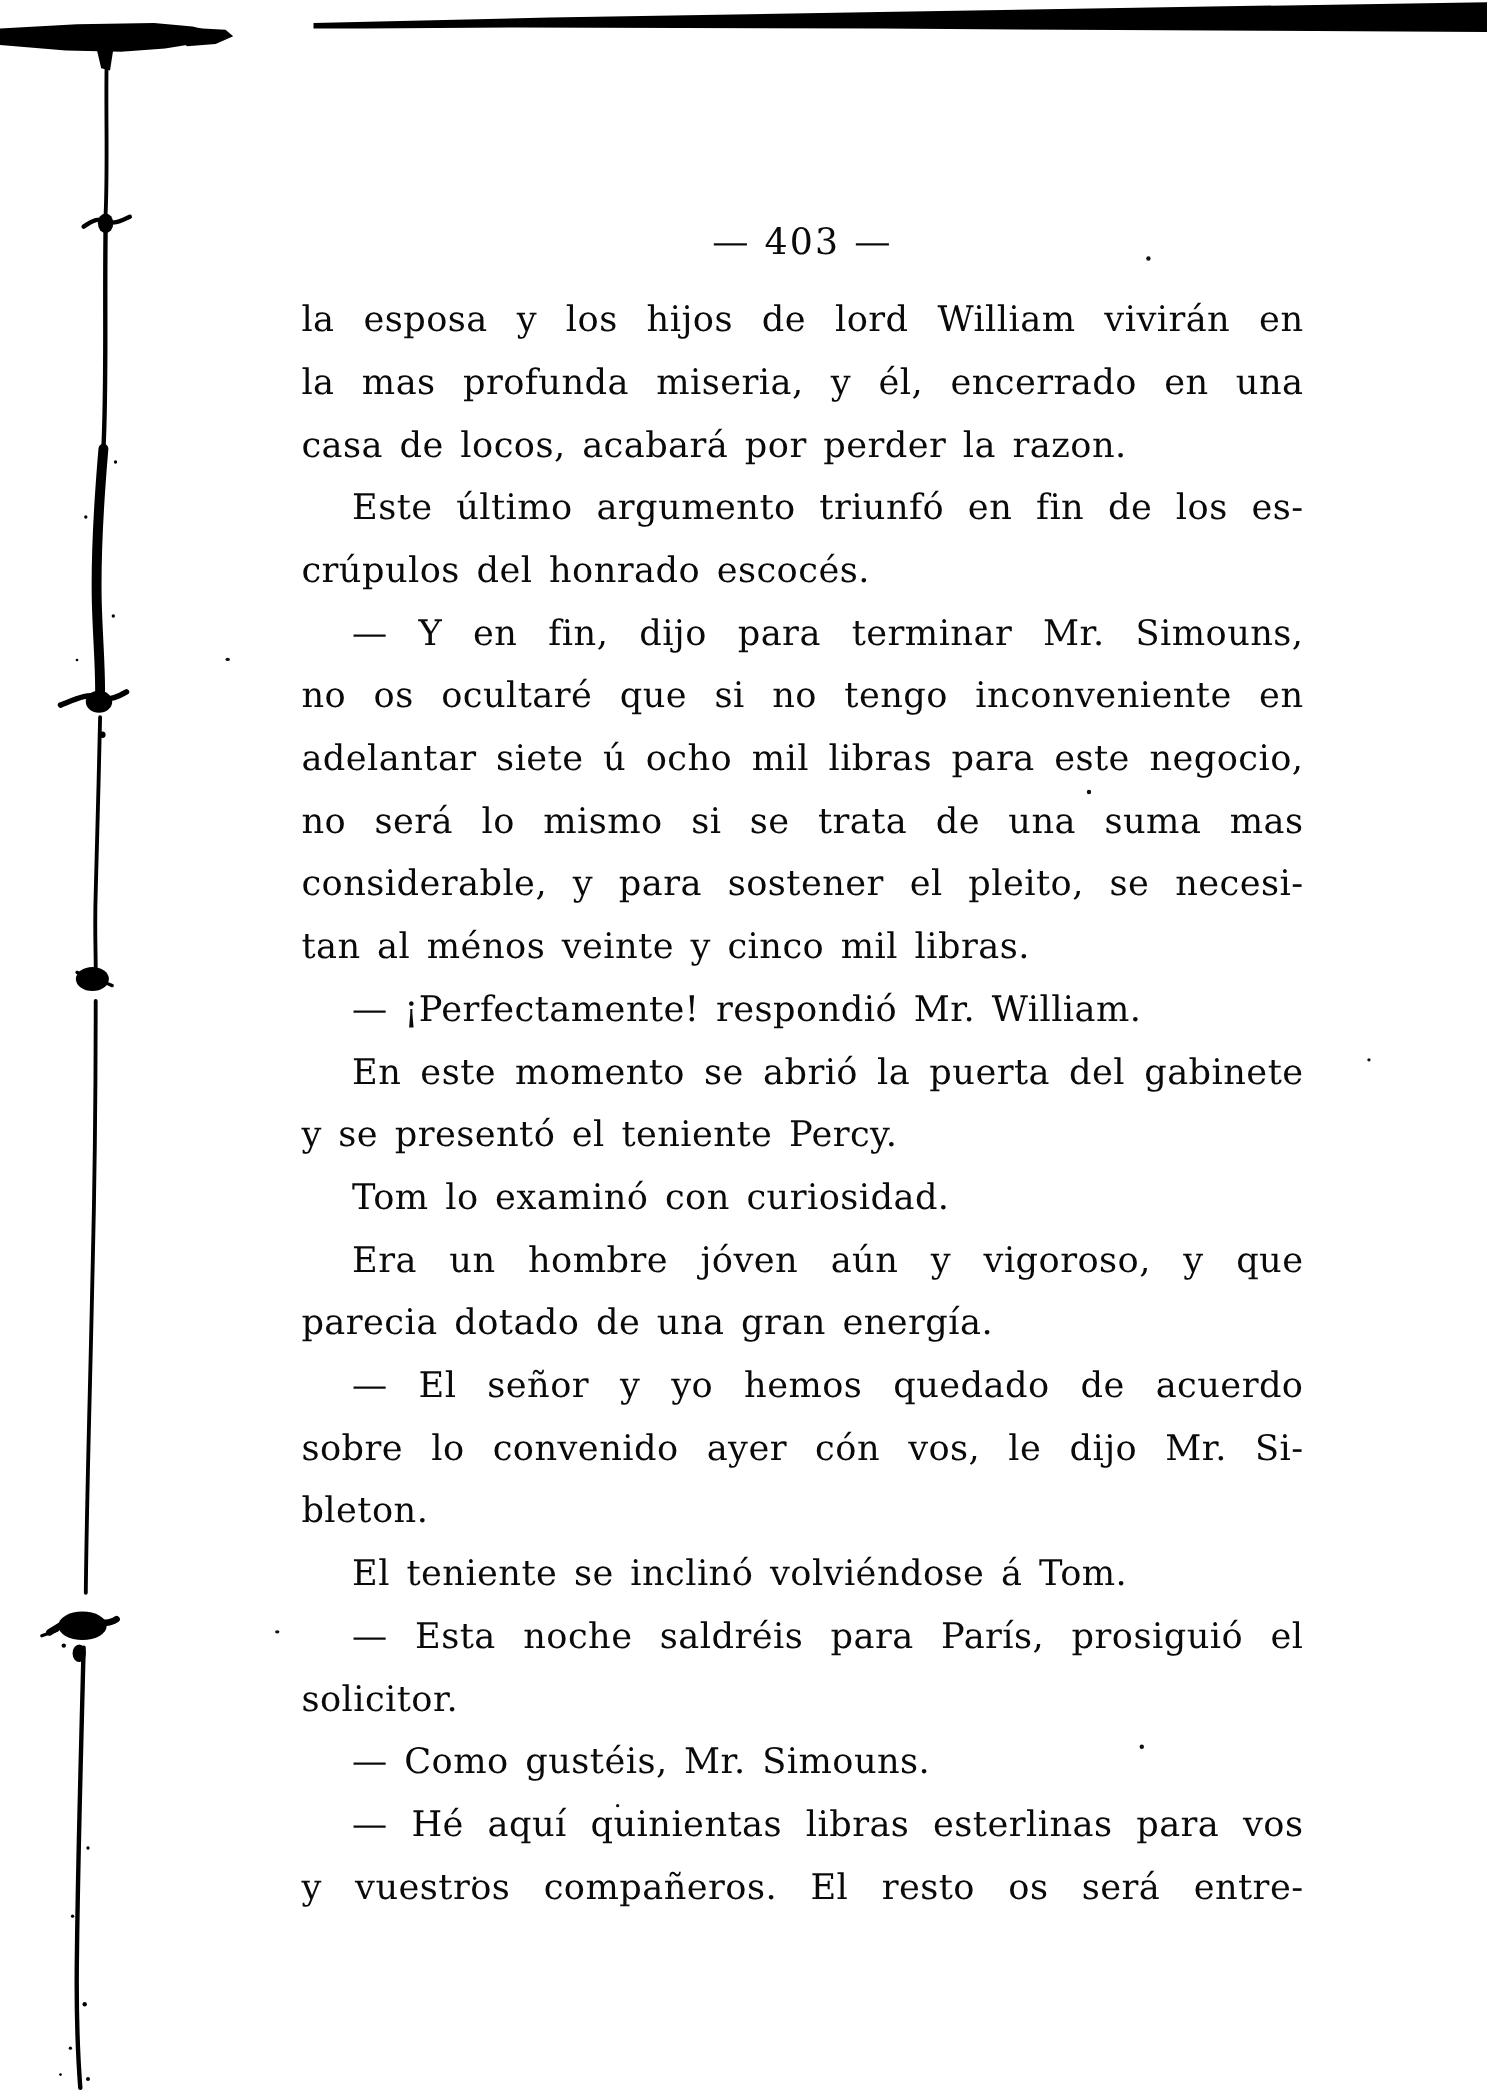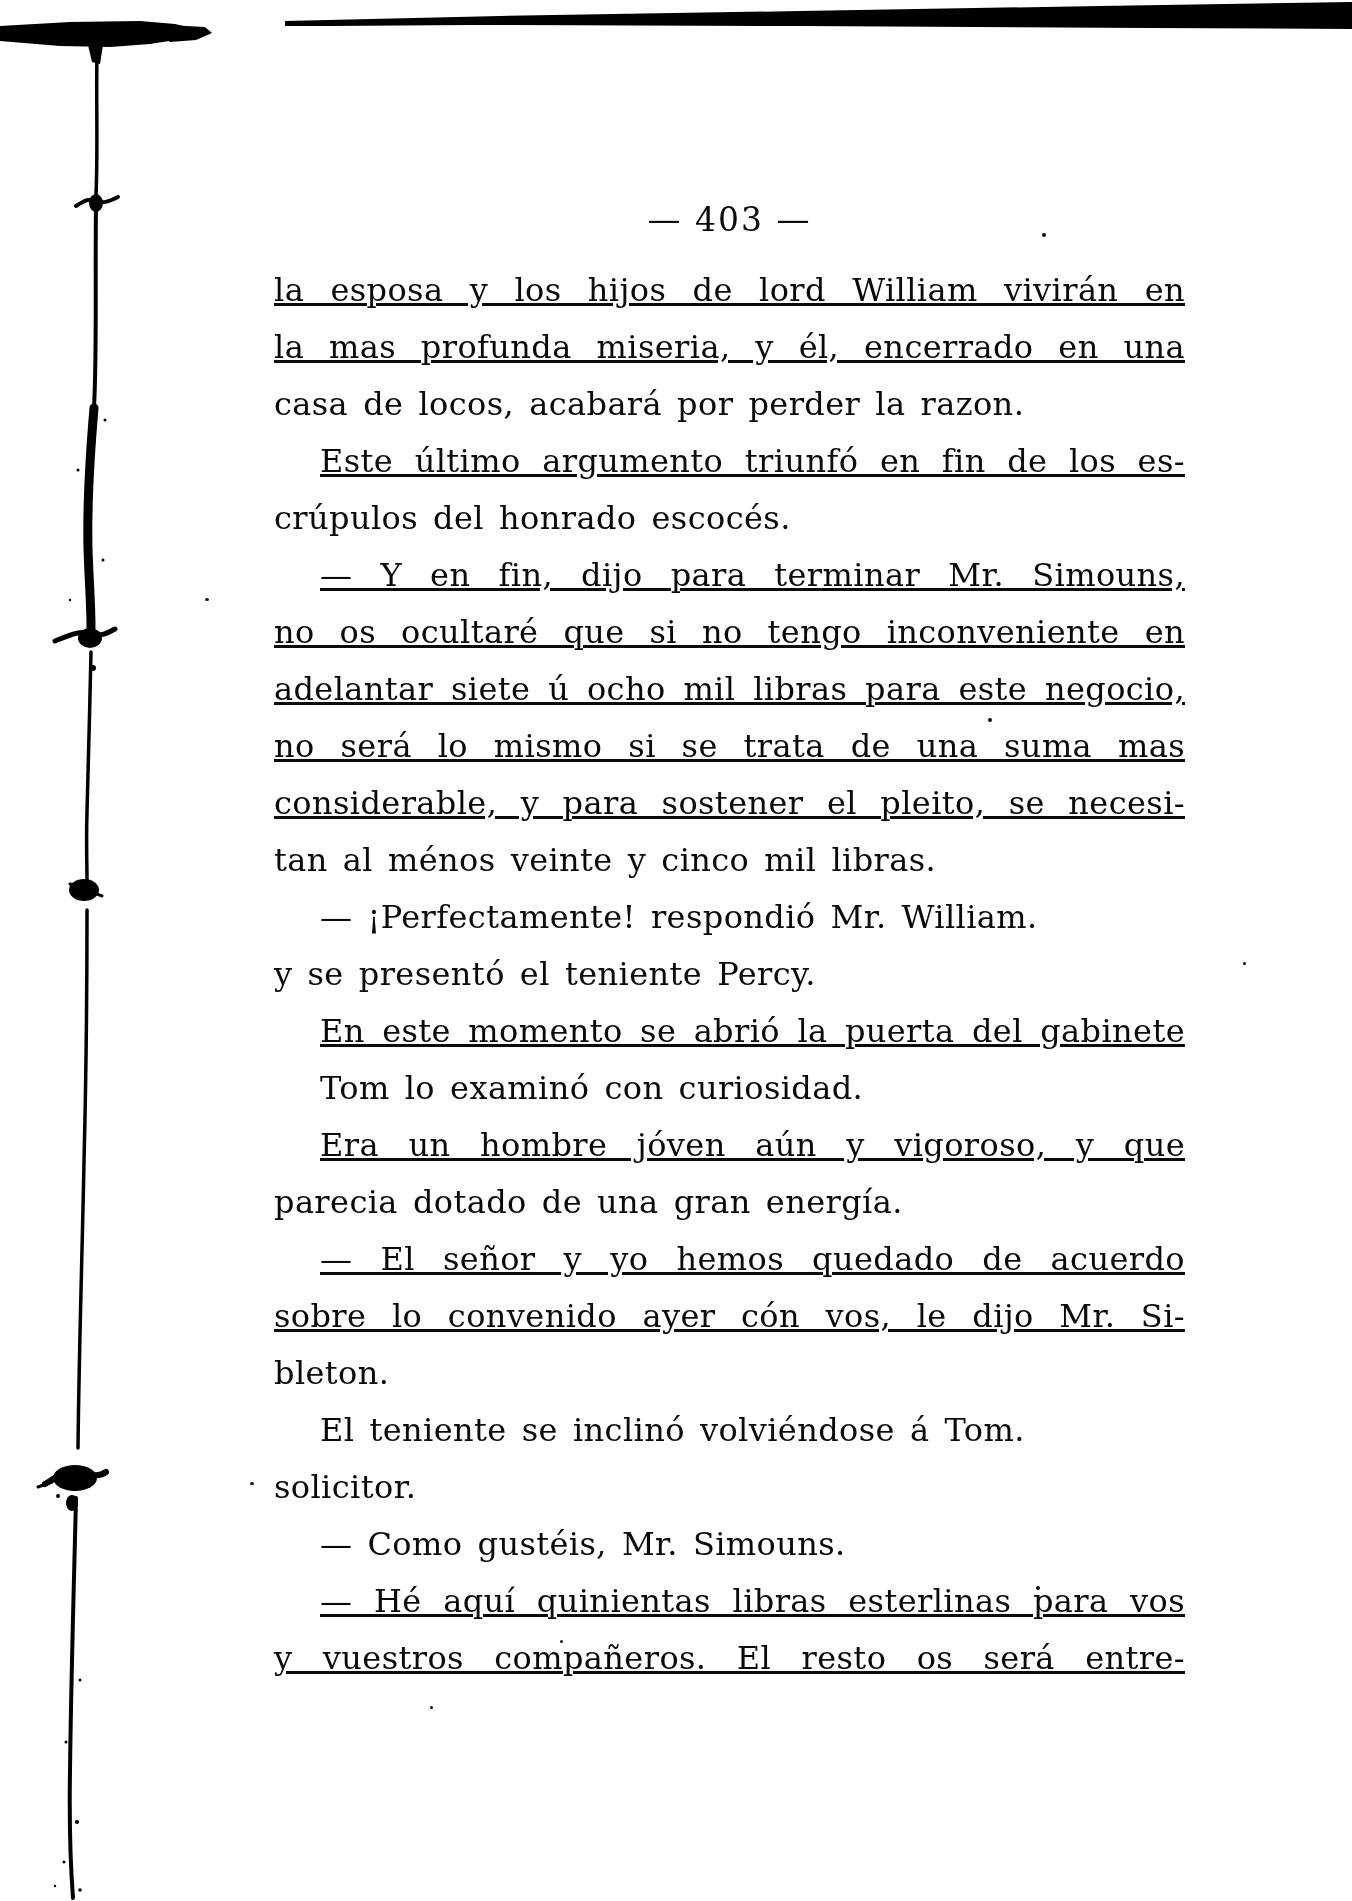"la esposa y los hijos" .ln.j { text-decoration: underline -> none }
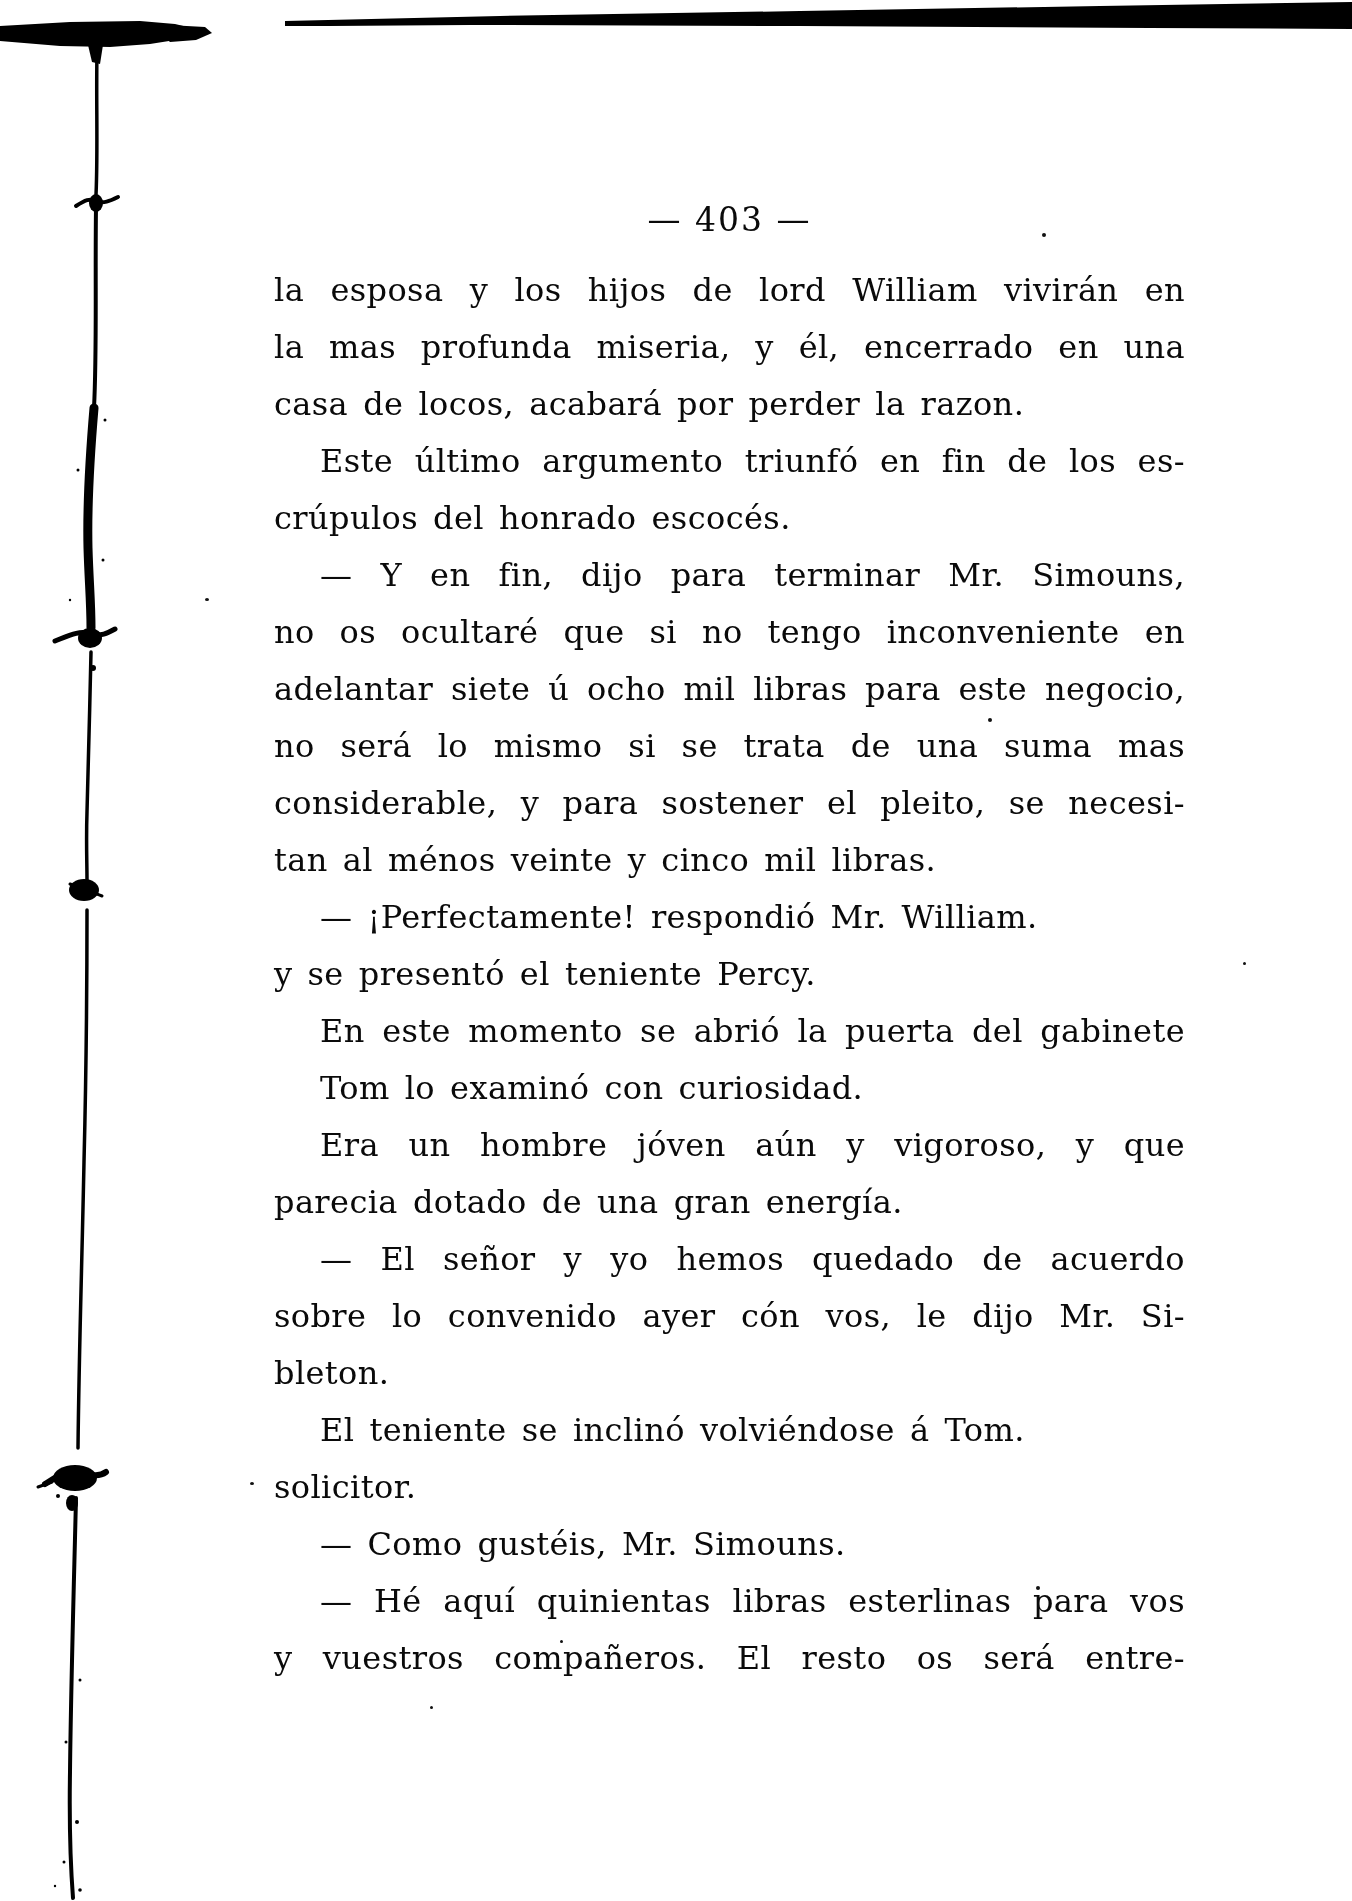"y se presentó el teniente" div.ln { order: before "En este momento se abrió" -> after "En este momento se abrió" }
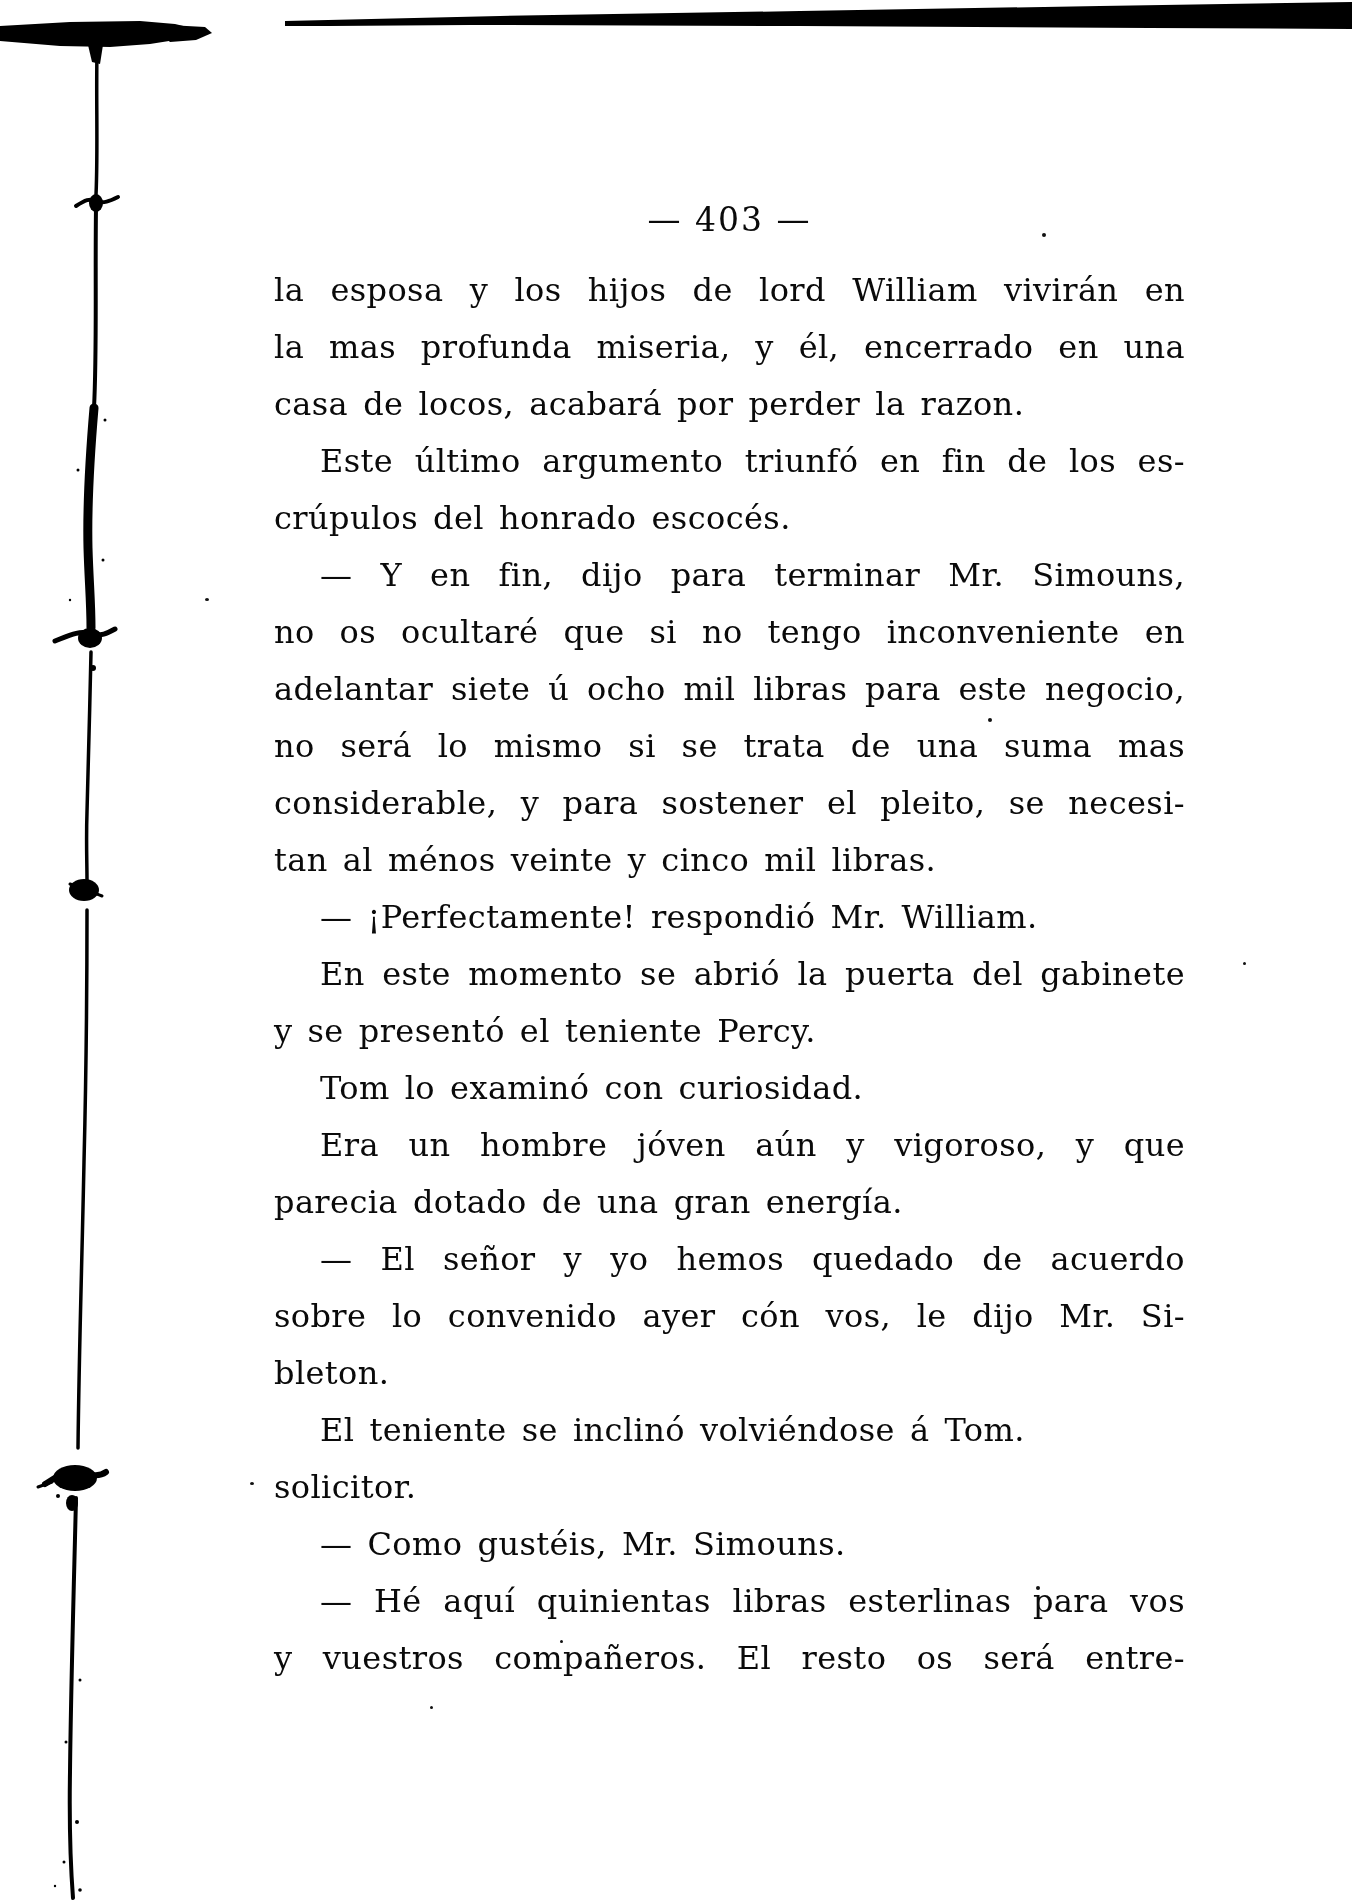"— Esta noche saldréis para" div.ln { html: none -> <div>— Esta noche saldréis para París, prosiguió el</div> }
